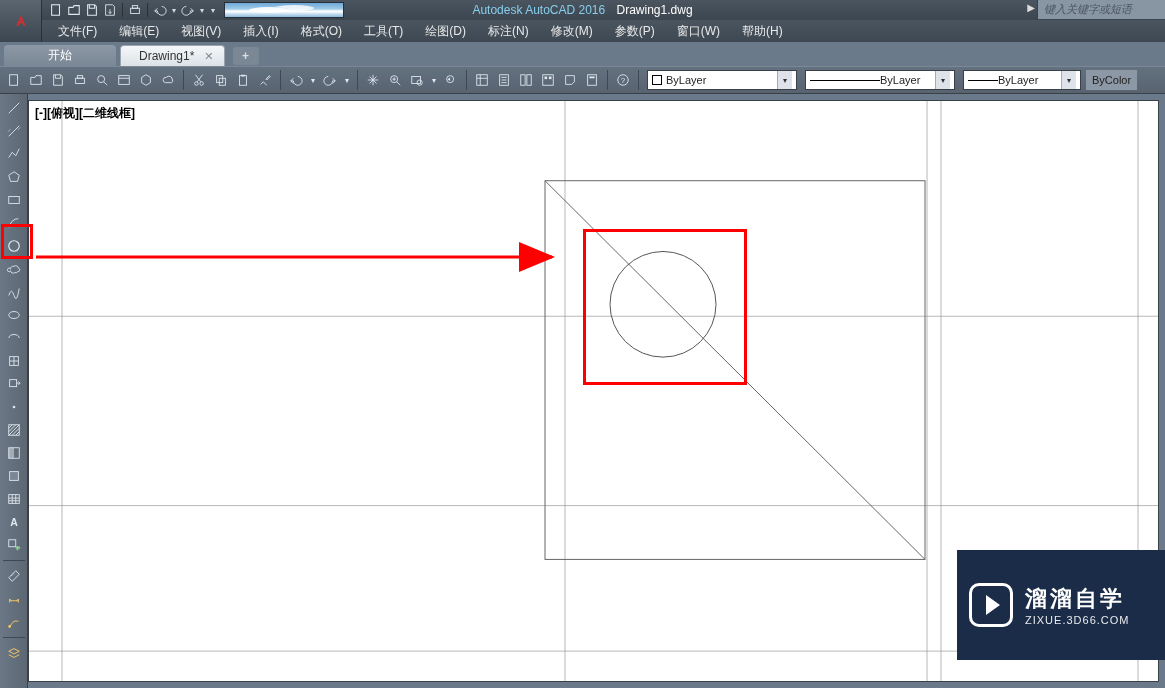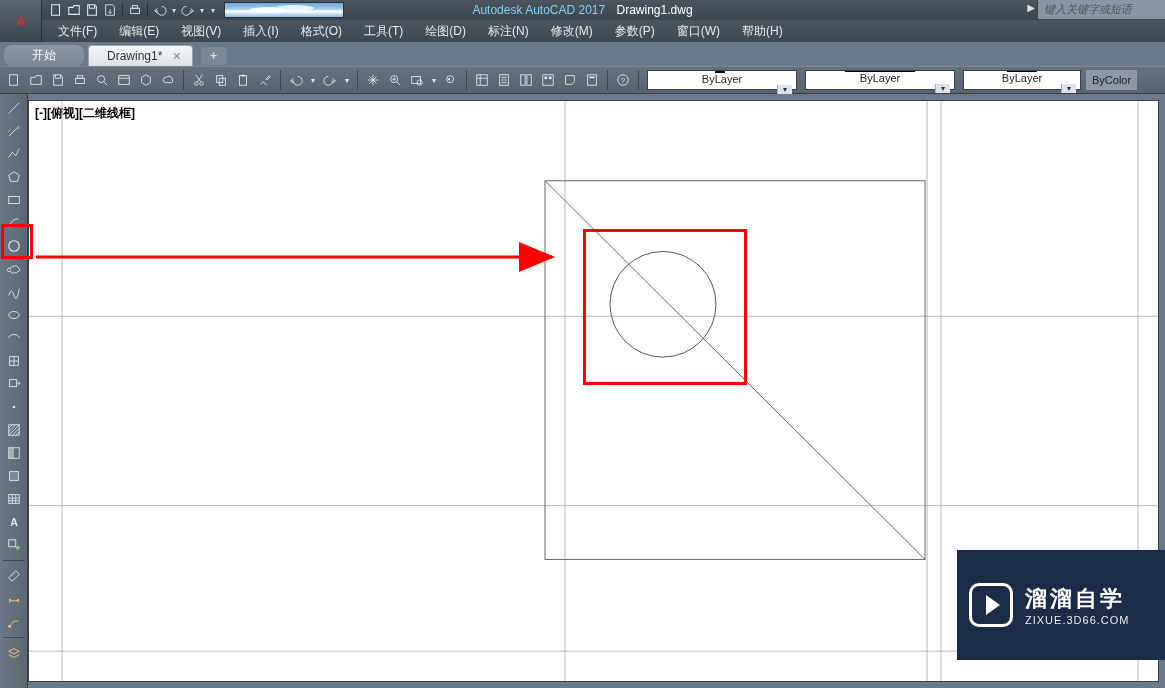"Autodesk AutoCAD 2017" span { text: 2017 -> 2016 }
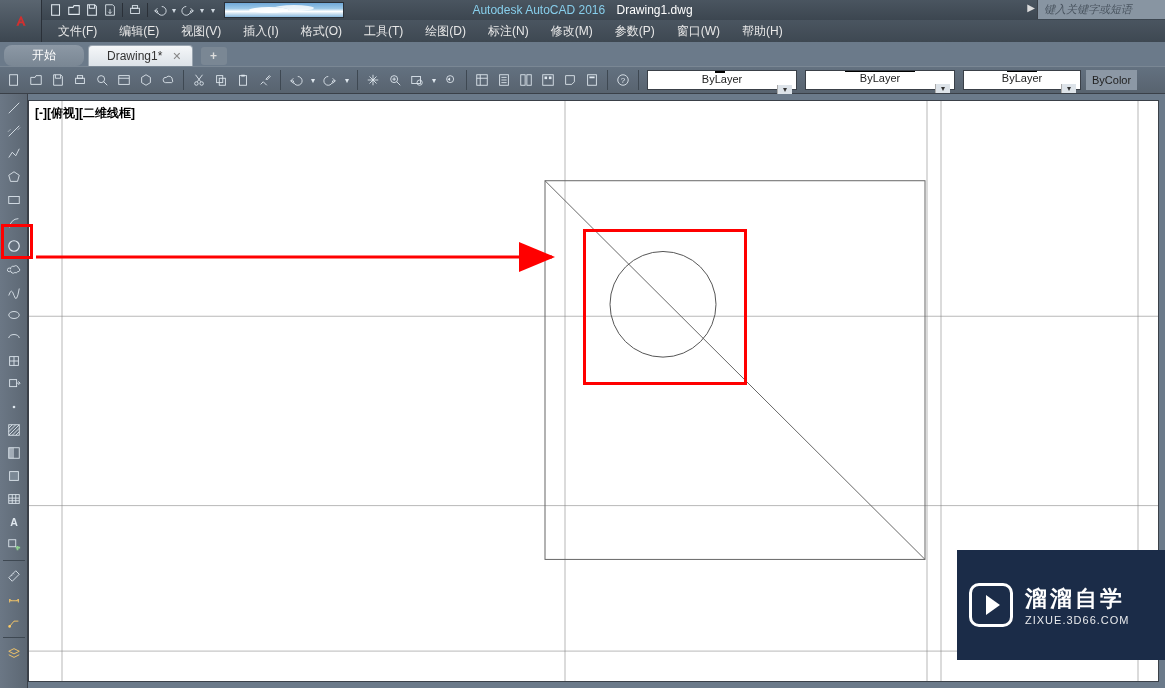"开始" .tab.home { border-radius: 8px -> none; padding: 0 28px -> 0 44px }
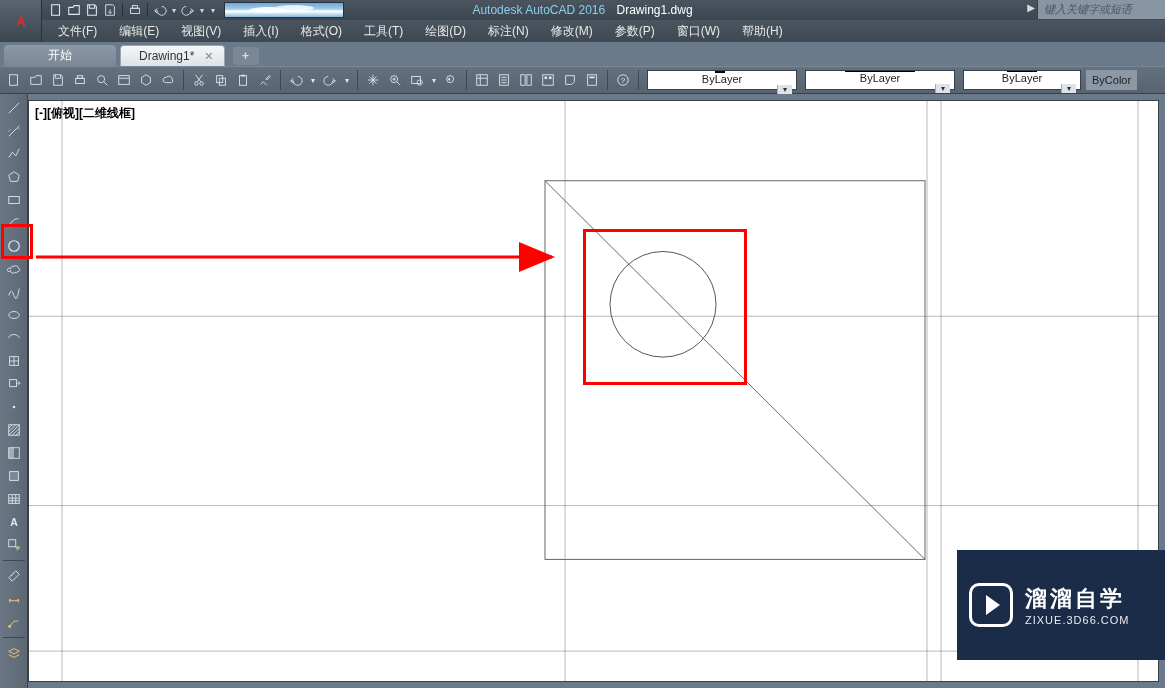"ByLayer" .layer-combo { flex-direction: column -> none }
